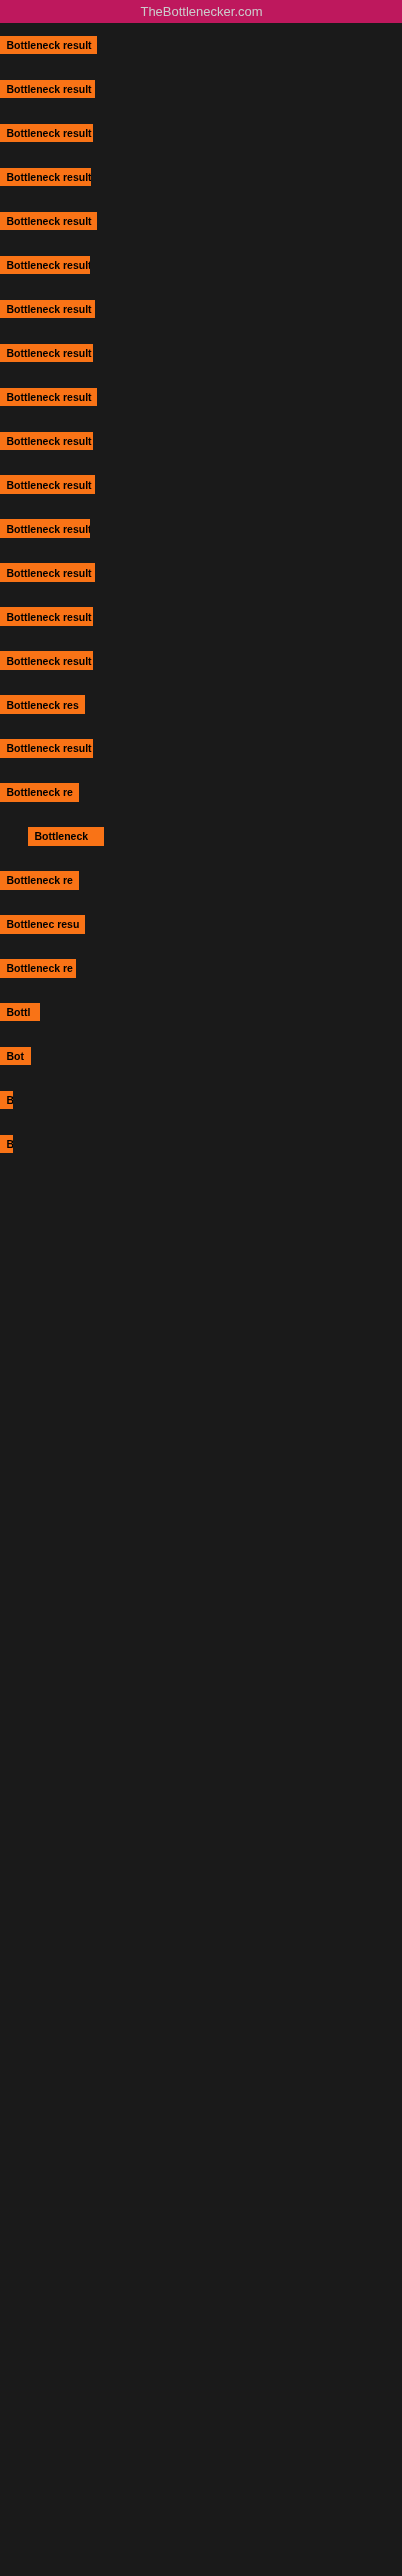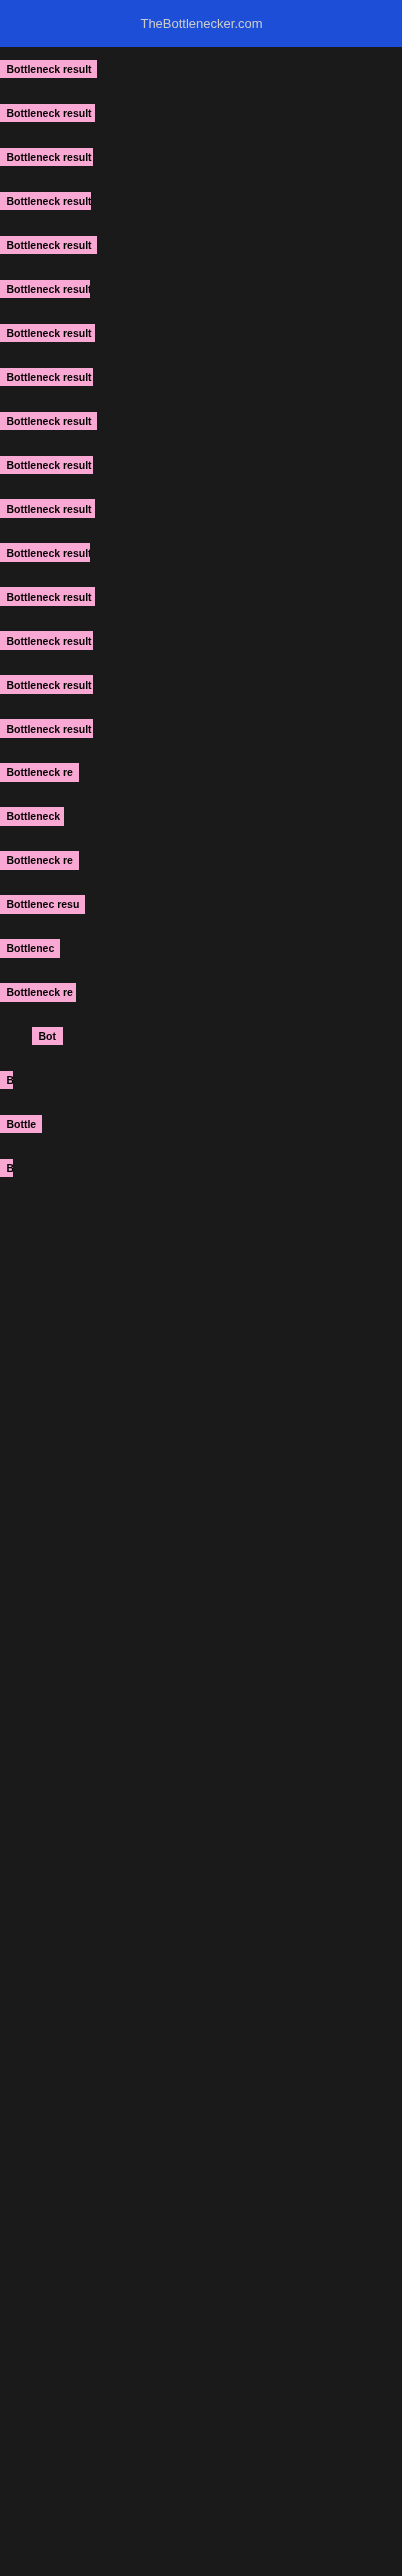"TheBottlenecker.com" .site-title { background-color: #1d4ed8 -> #be185d; padding: 16px 0 -> 4px 0 }
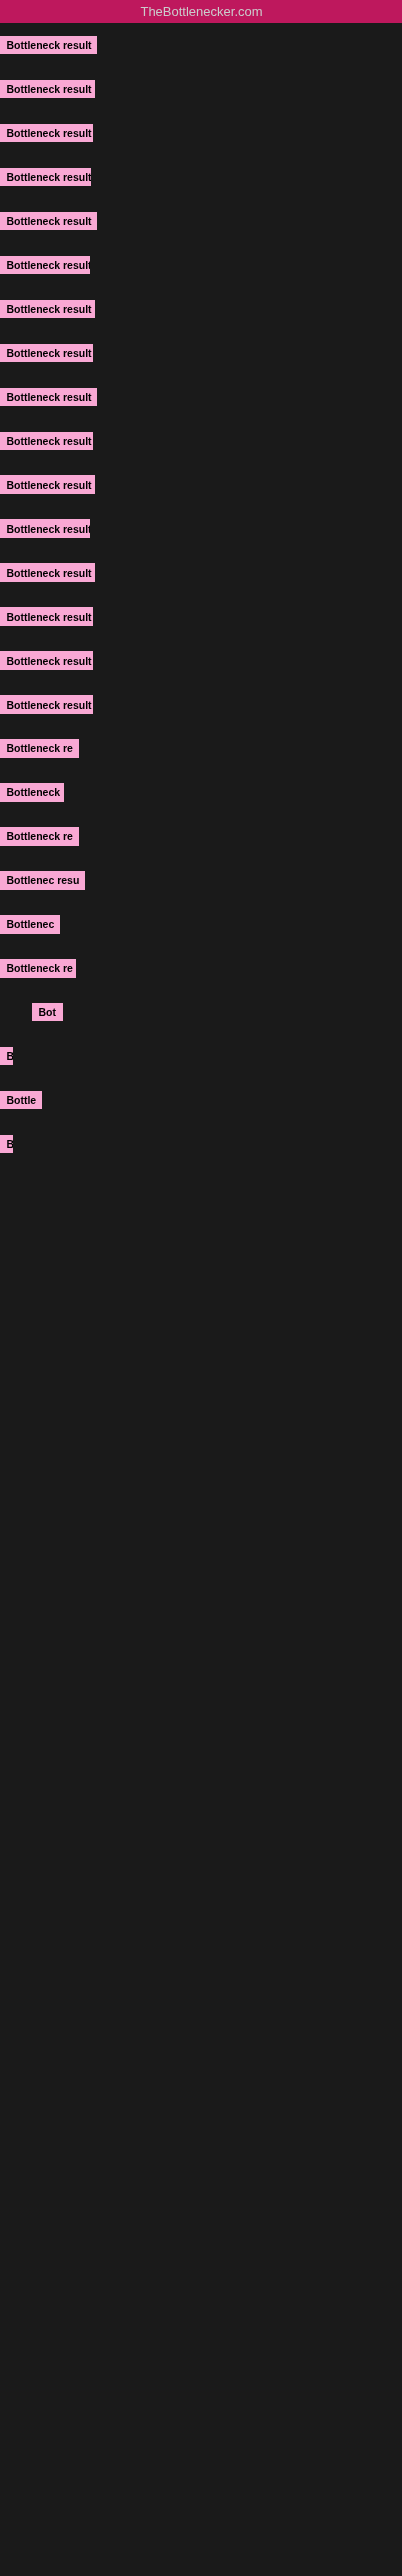"Bottleneck result" .bottleneck-label { background-color: #f9a8d4 -> #f97316 }
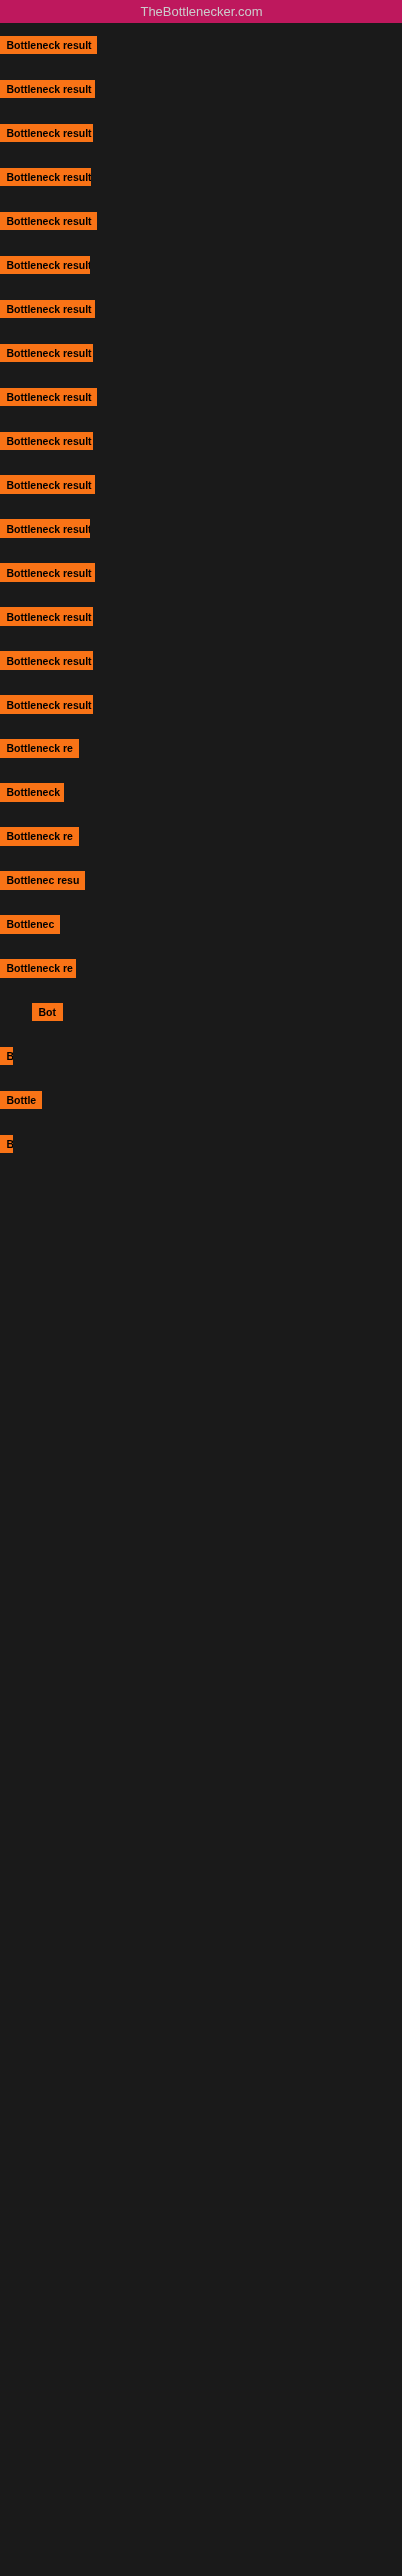"Bottleneck res" div.row-wrapper { html: none -> <div> <div> <div>Bottleneck res</div> </div> </div> }
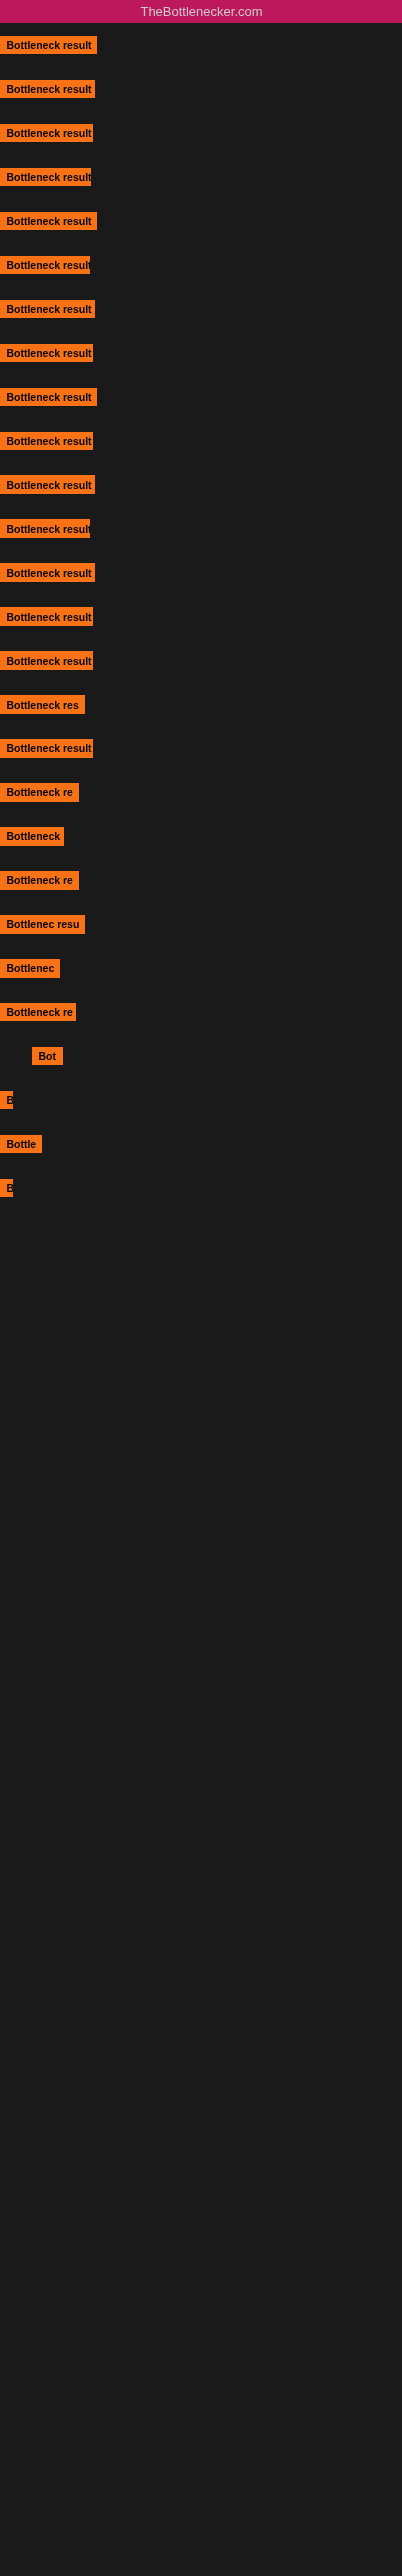"Bottleneck" div.bottleneck-label { margin-left: none -> 28px; width: 64px -> 76px }
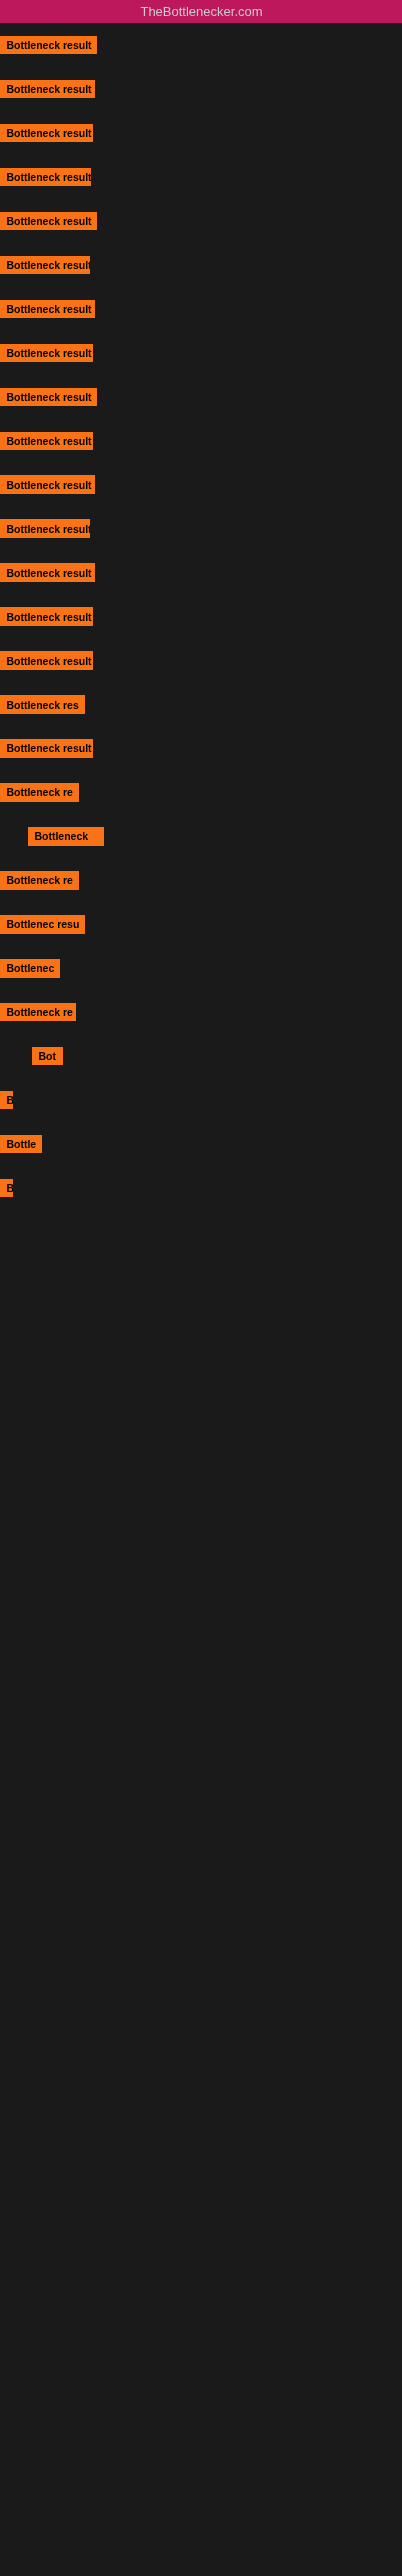"Bottlenec" div.row-wrapper { html: <div> <div> <div>Bottlenec</div> </div> </div> -> none }
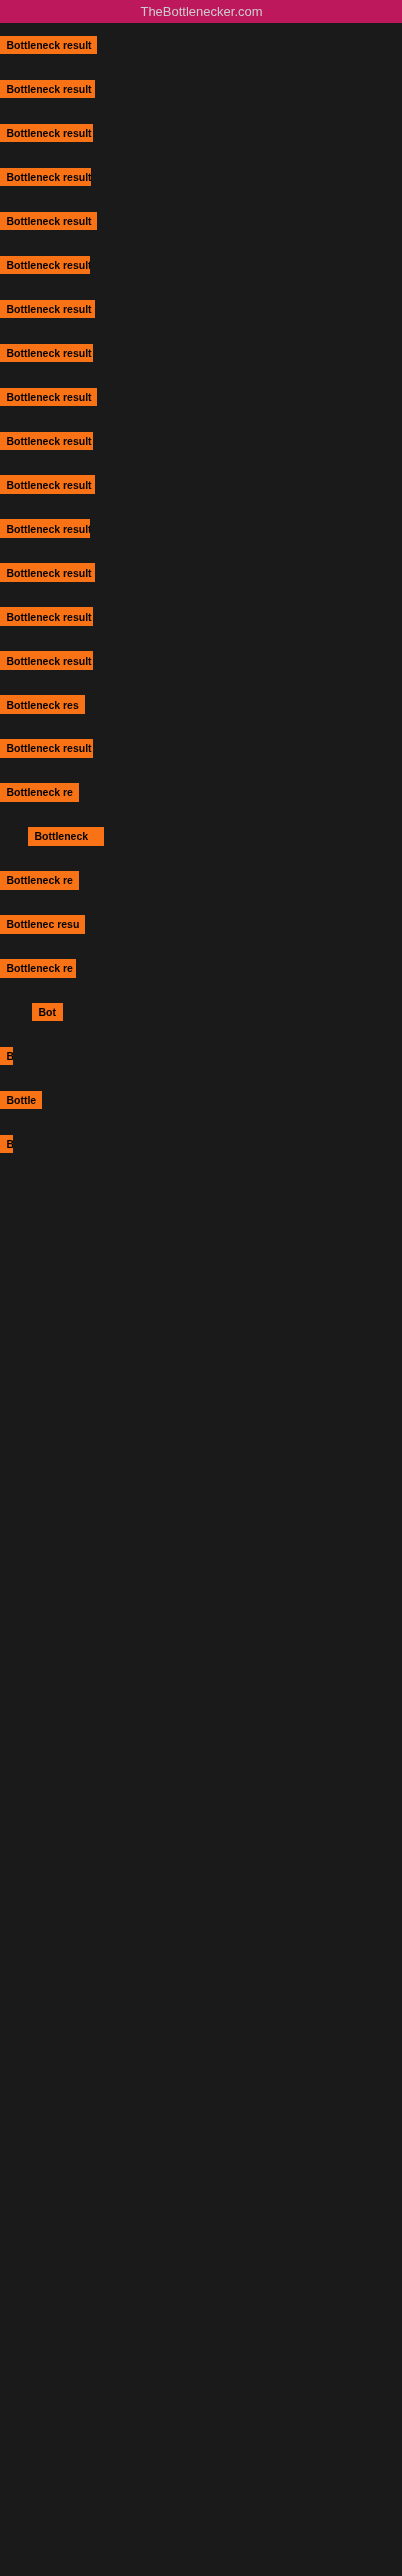"Bottl" div.row-wrapper { html: none -> <div> <div> <div>Bottl</div> </div> </div> }
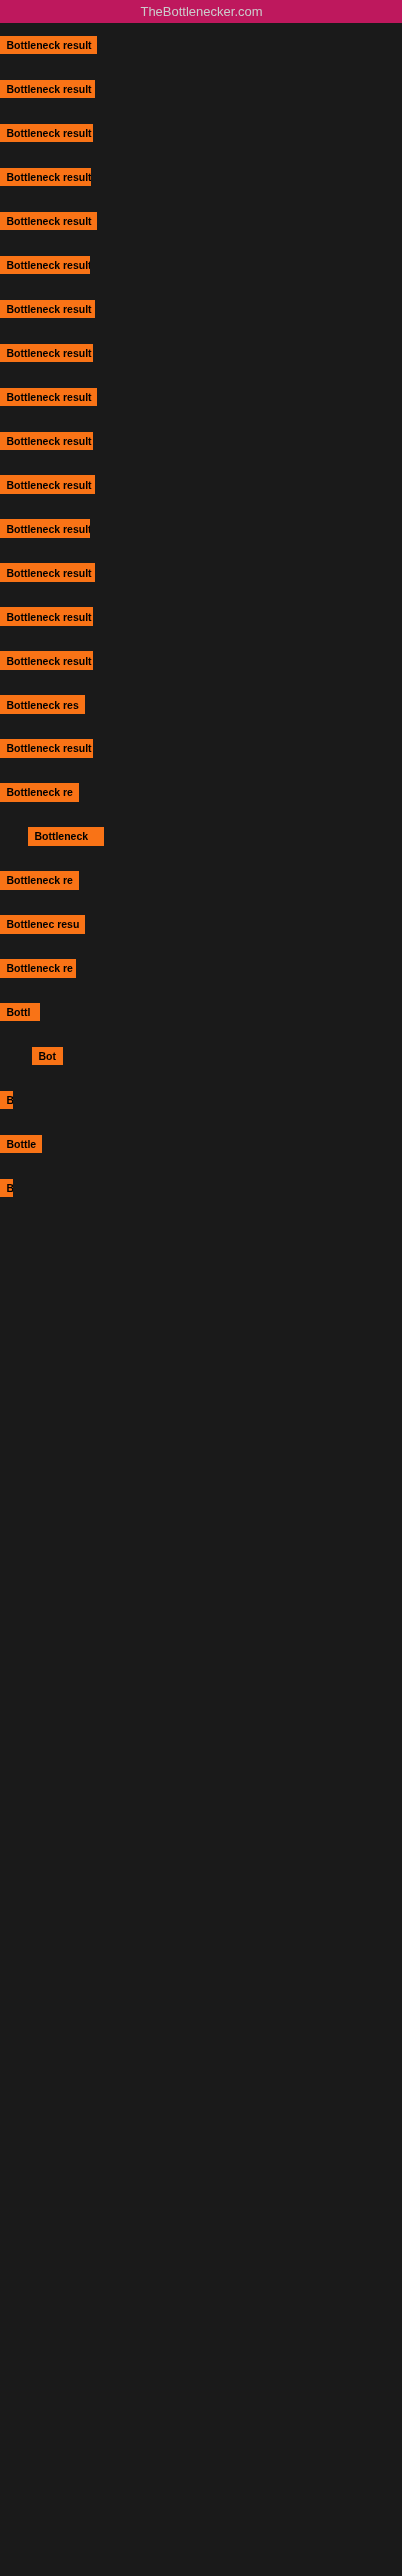"Bot" div.bottleneck-label { margin-left: 32px -> none }
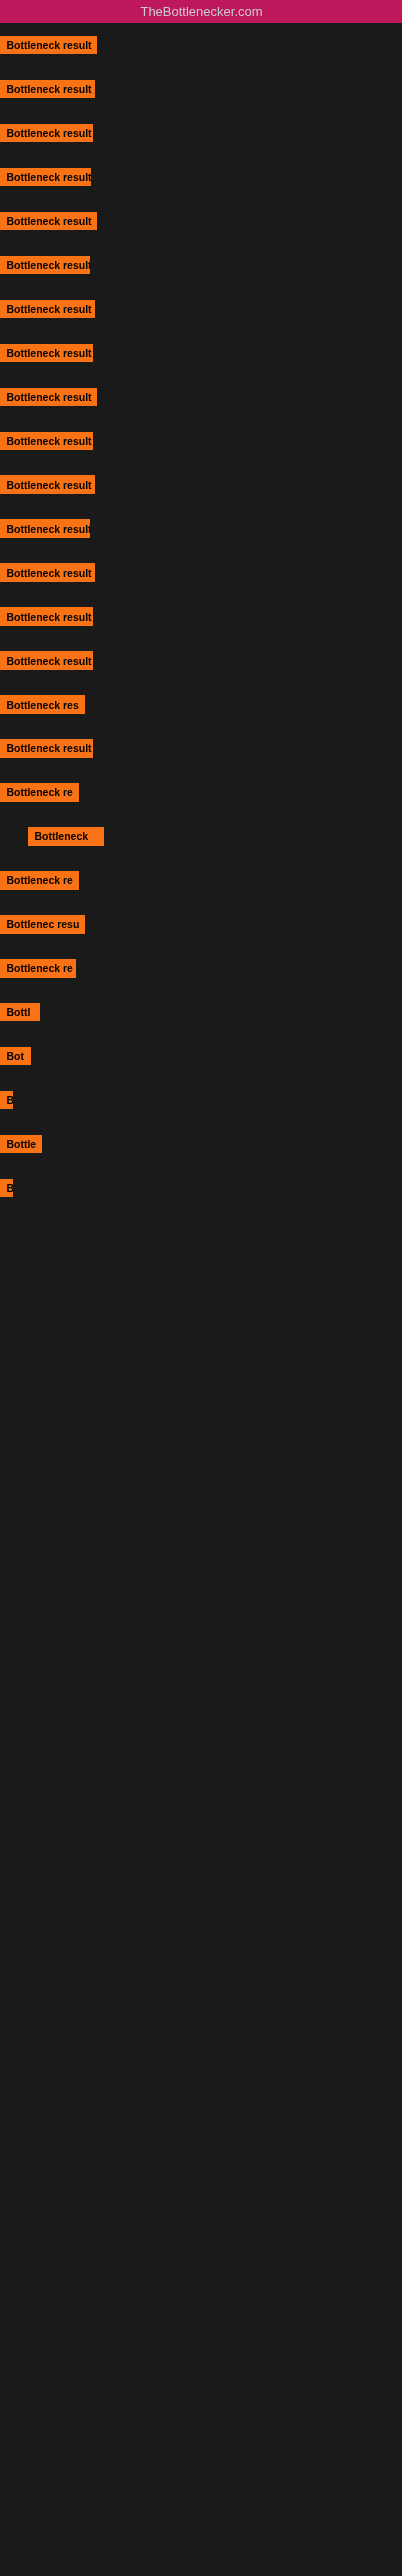"Bottle" div.row-wrapper { html: <div> <div> <div>Bottle</div> </div> </div> -> none }
